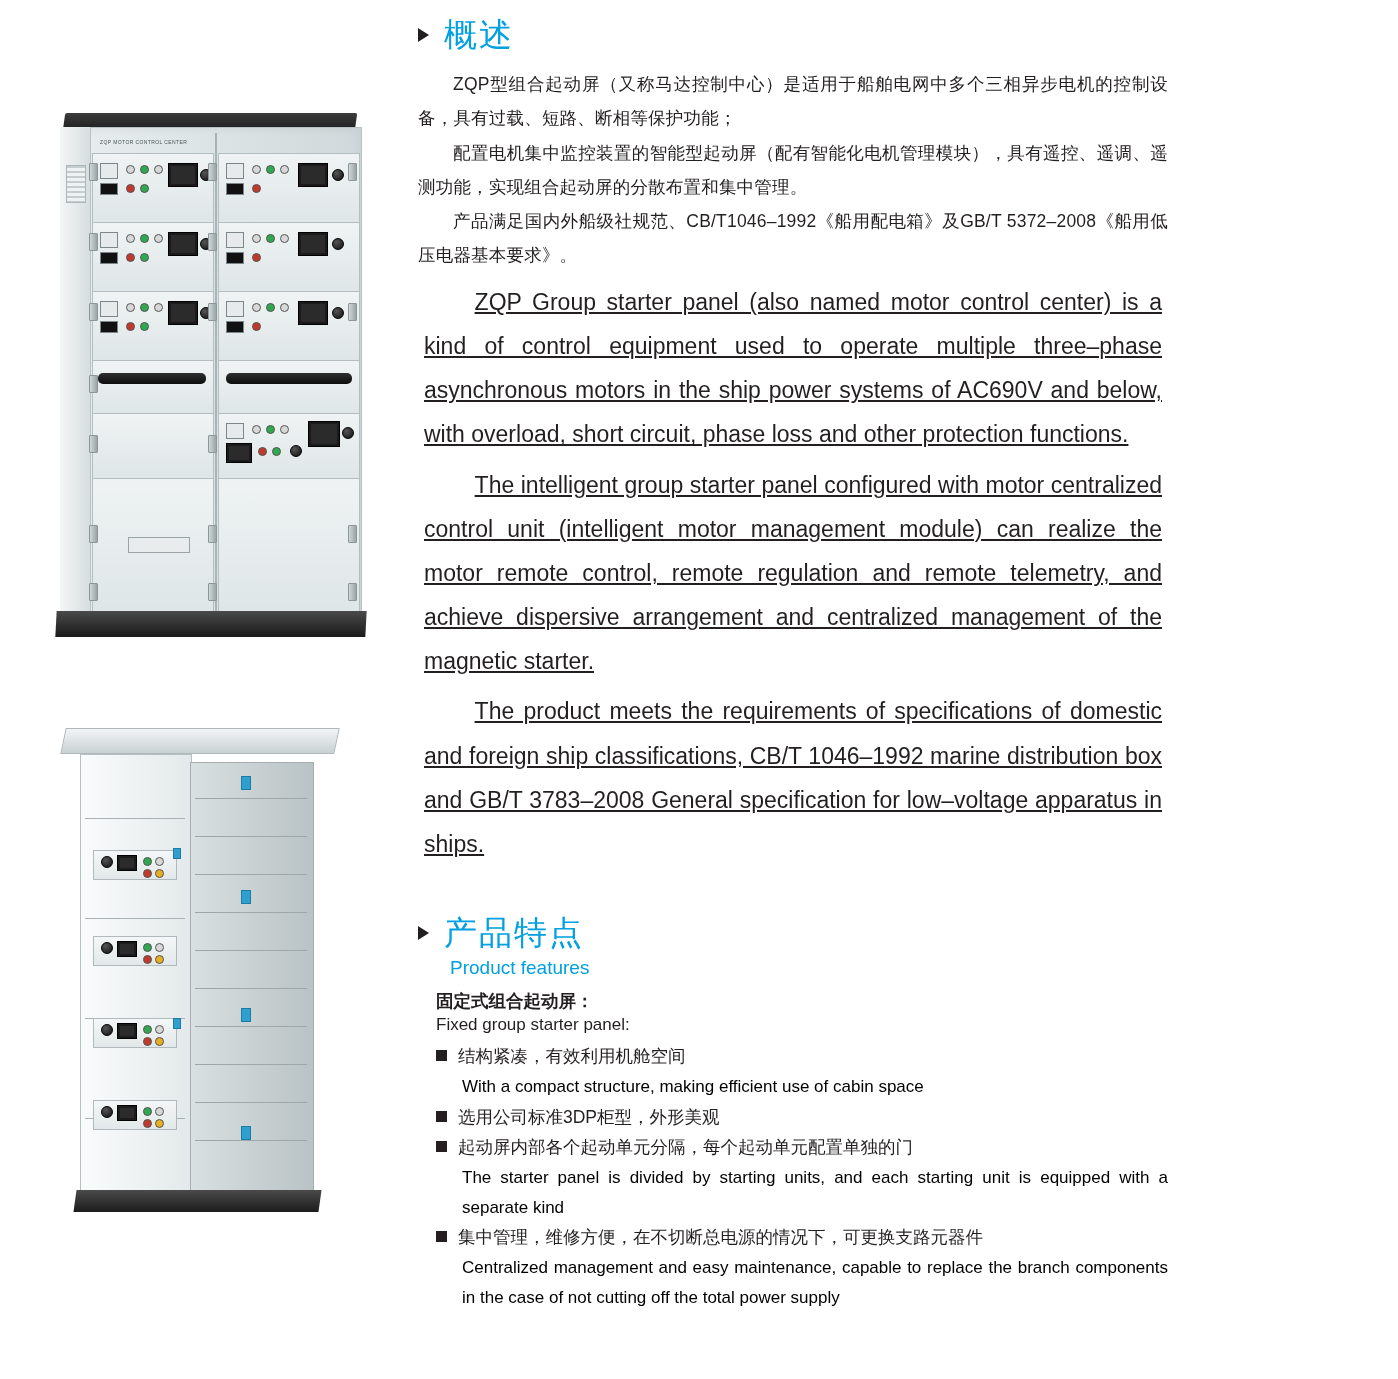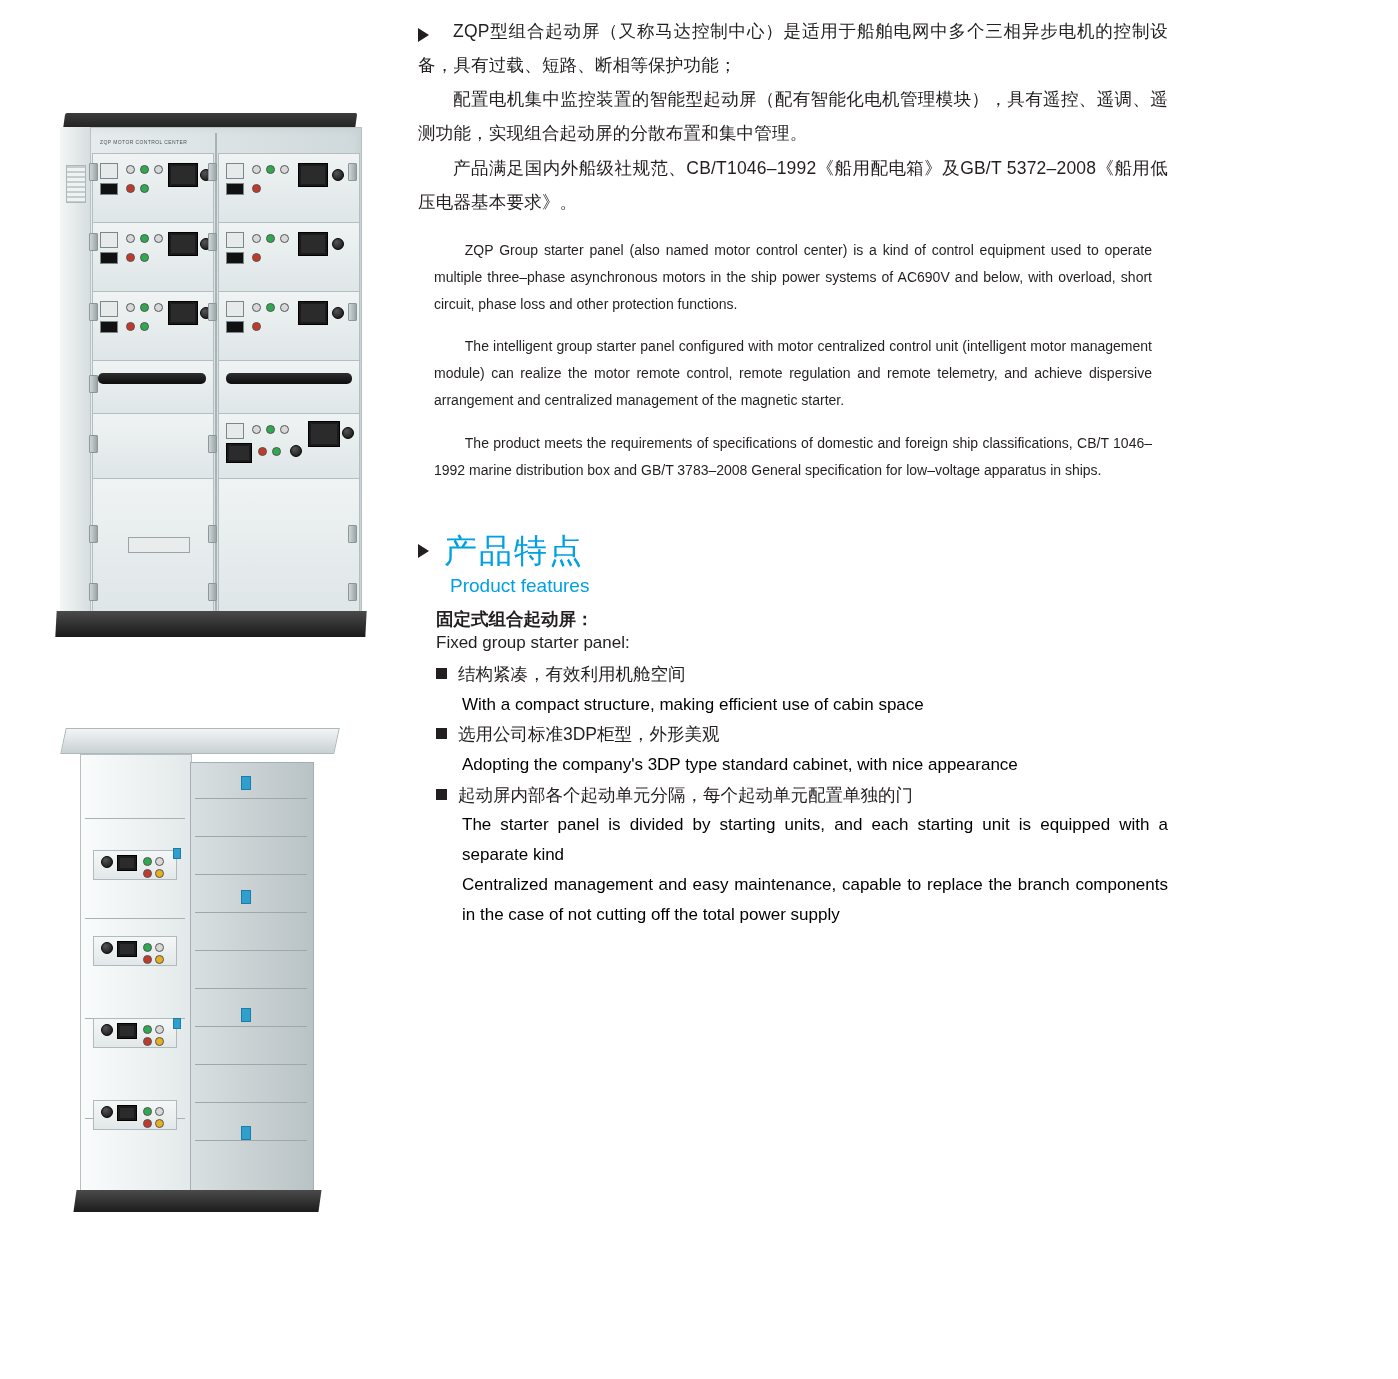"概述" h1.sect-title-cn { html: none -> <h1>概述</h1> }
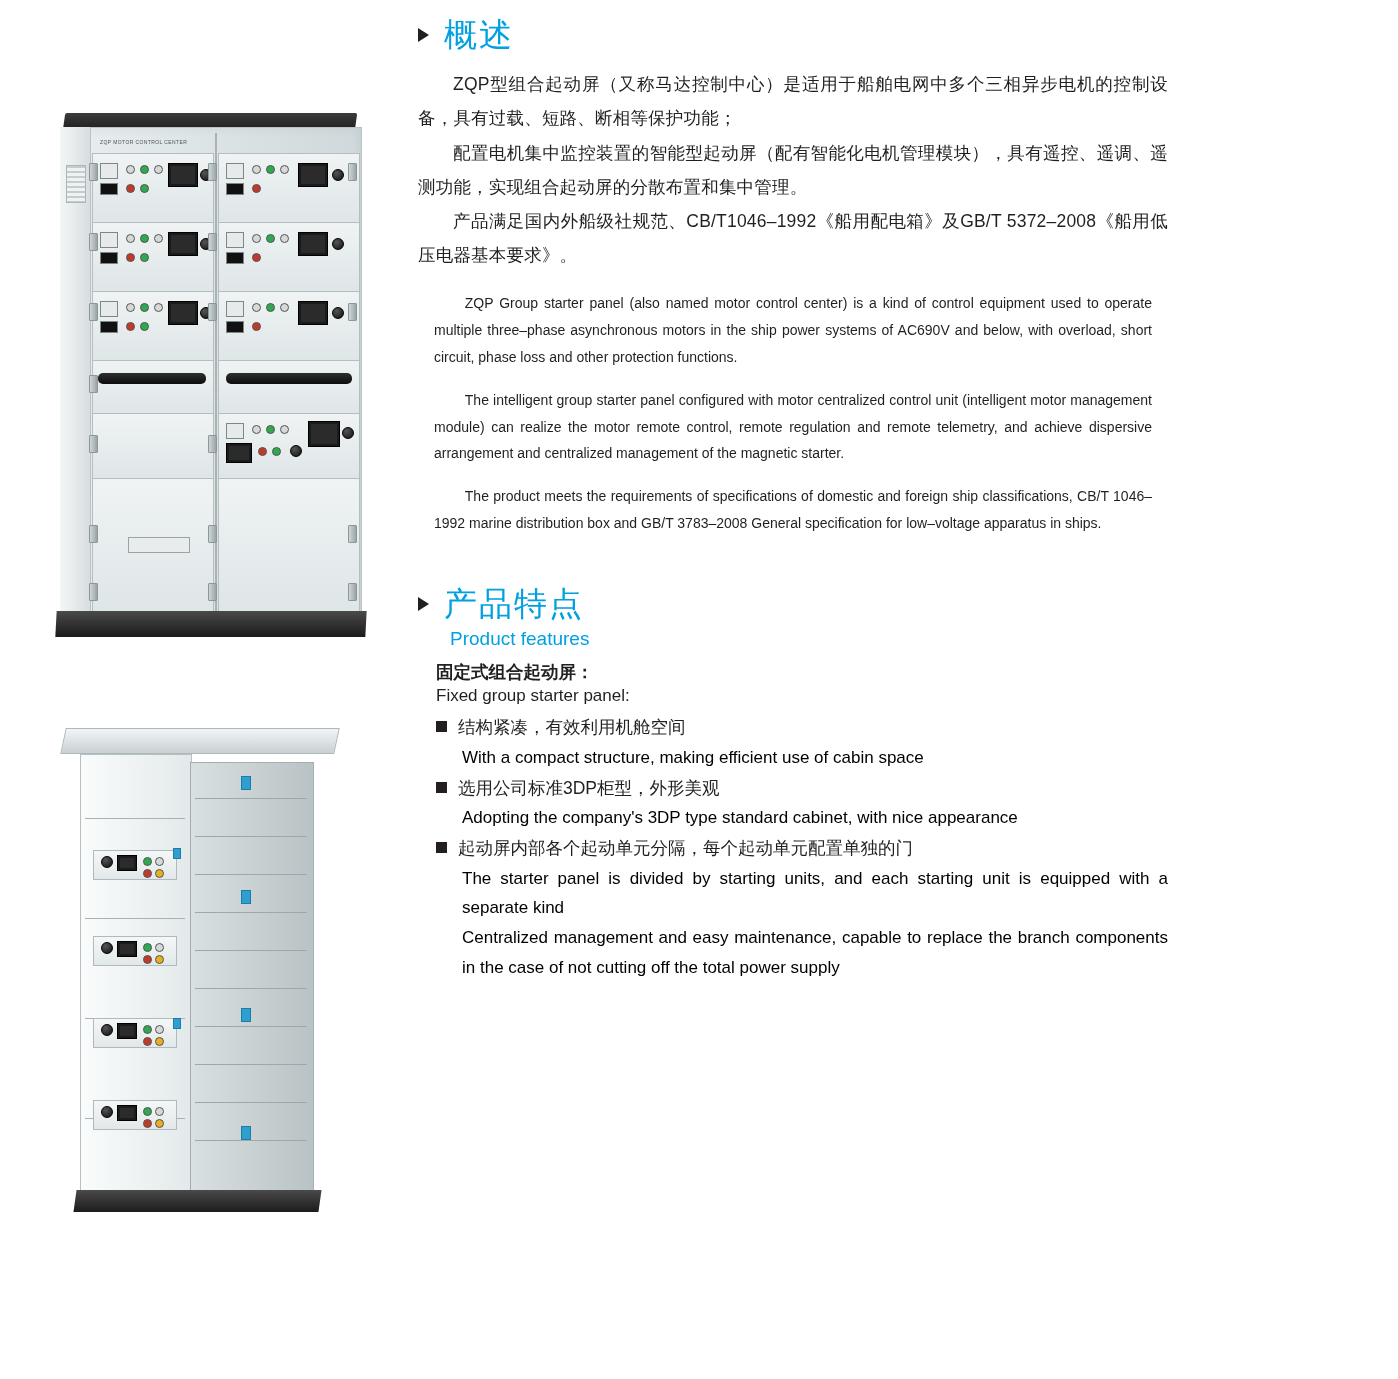"ZQP Group starter panel (also" p.en { font-size: 14px -> 23px; margin: 16px -> 6px; text-decoration: none -> underline }
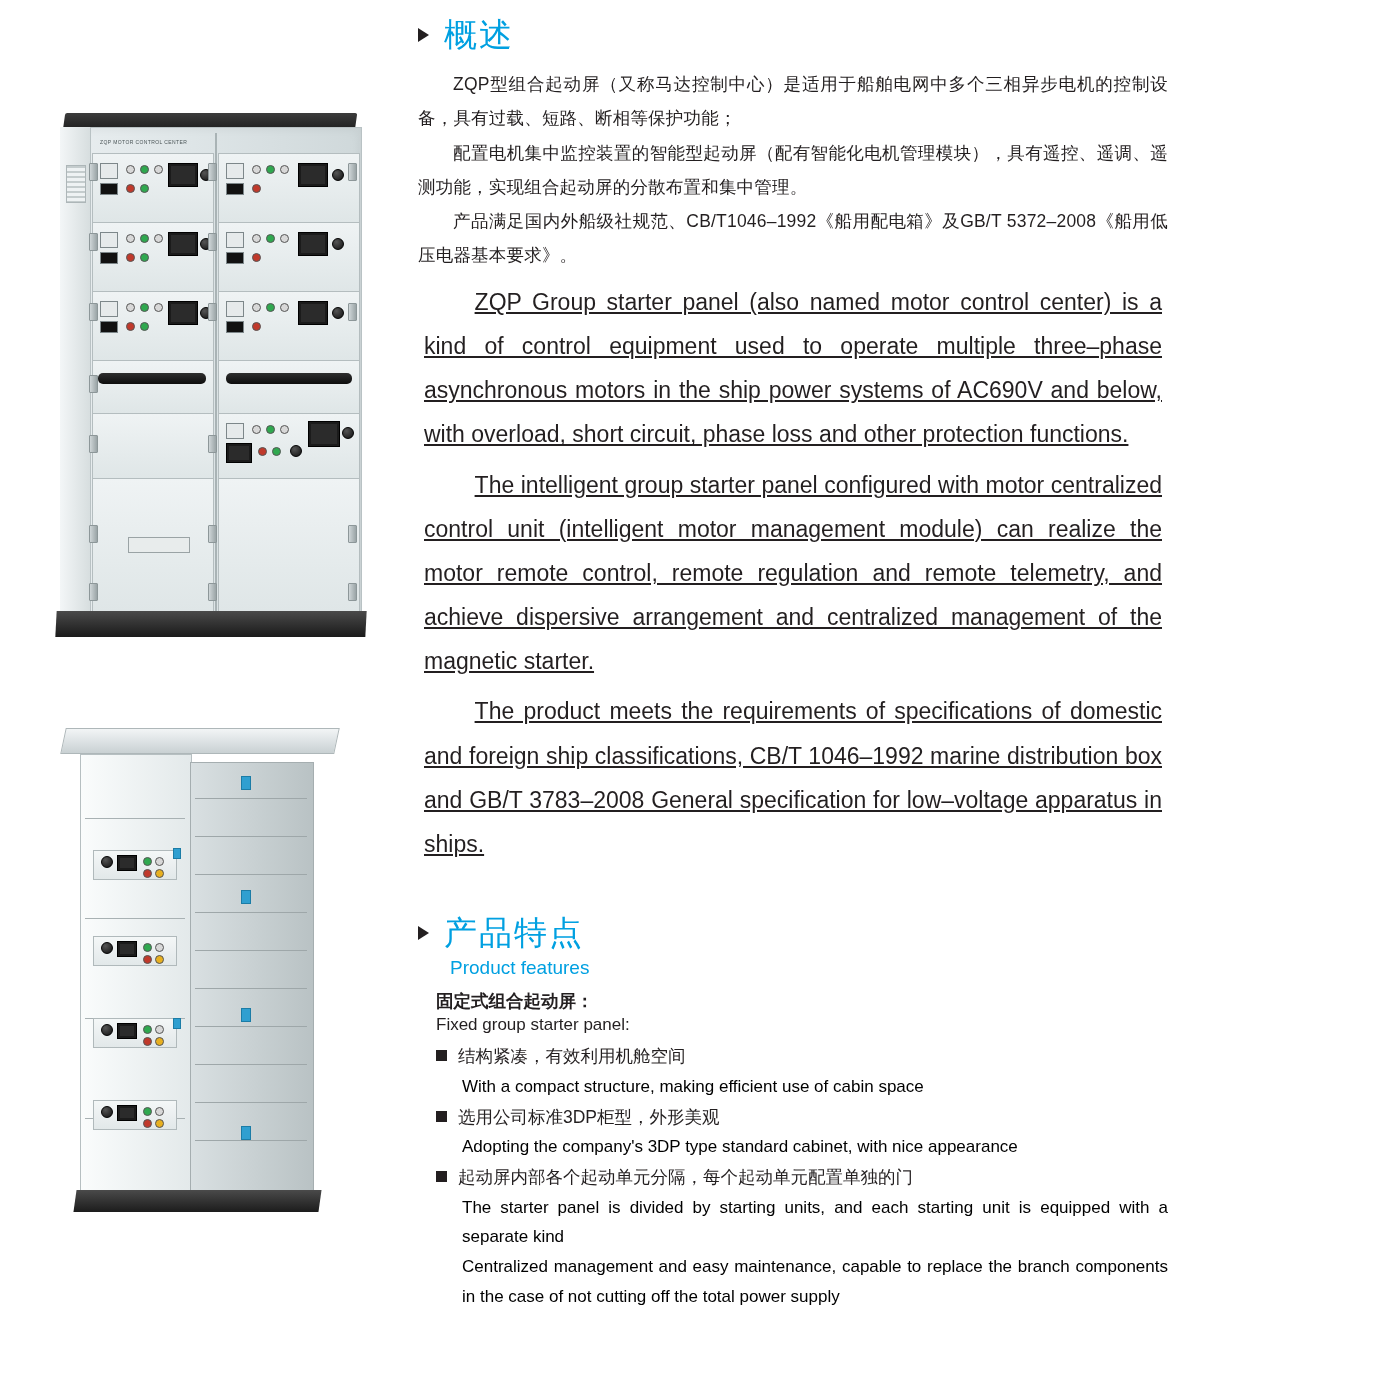"Adopting the company's 3DP type" div.feat-en { html: <div>Adopting the company's 3DP type standard cabinet, with nice appearance</div> -> none }
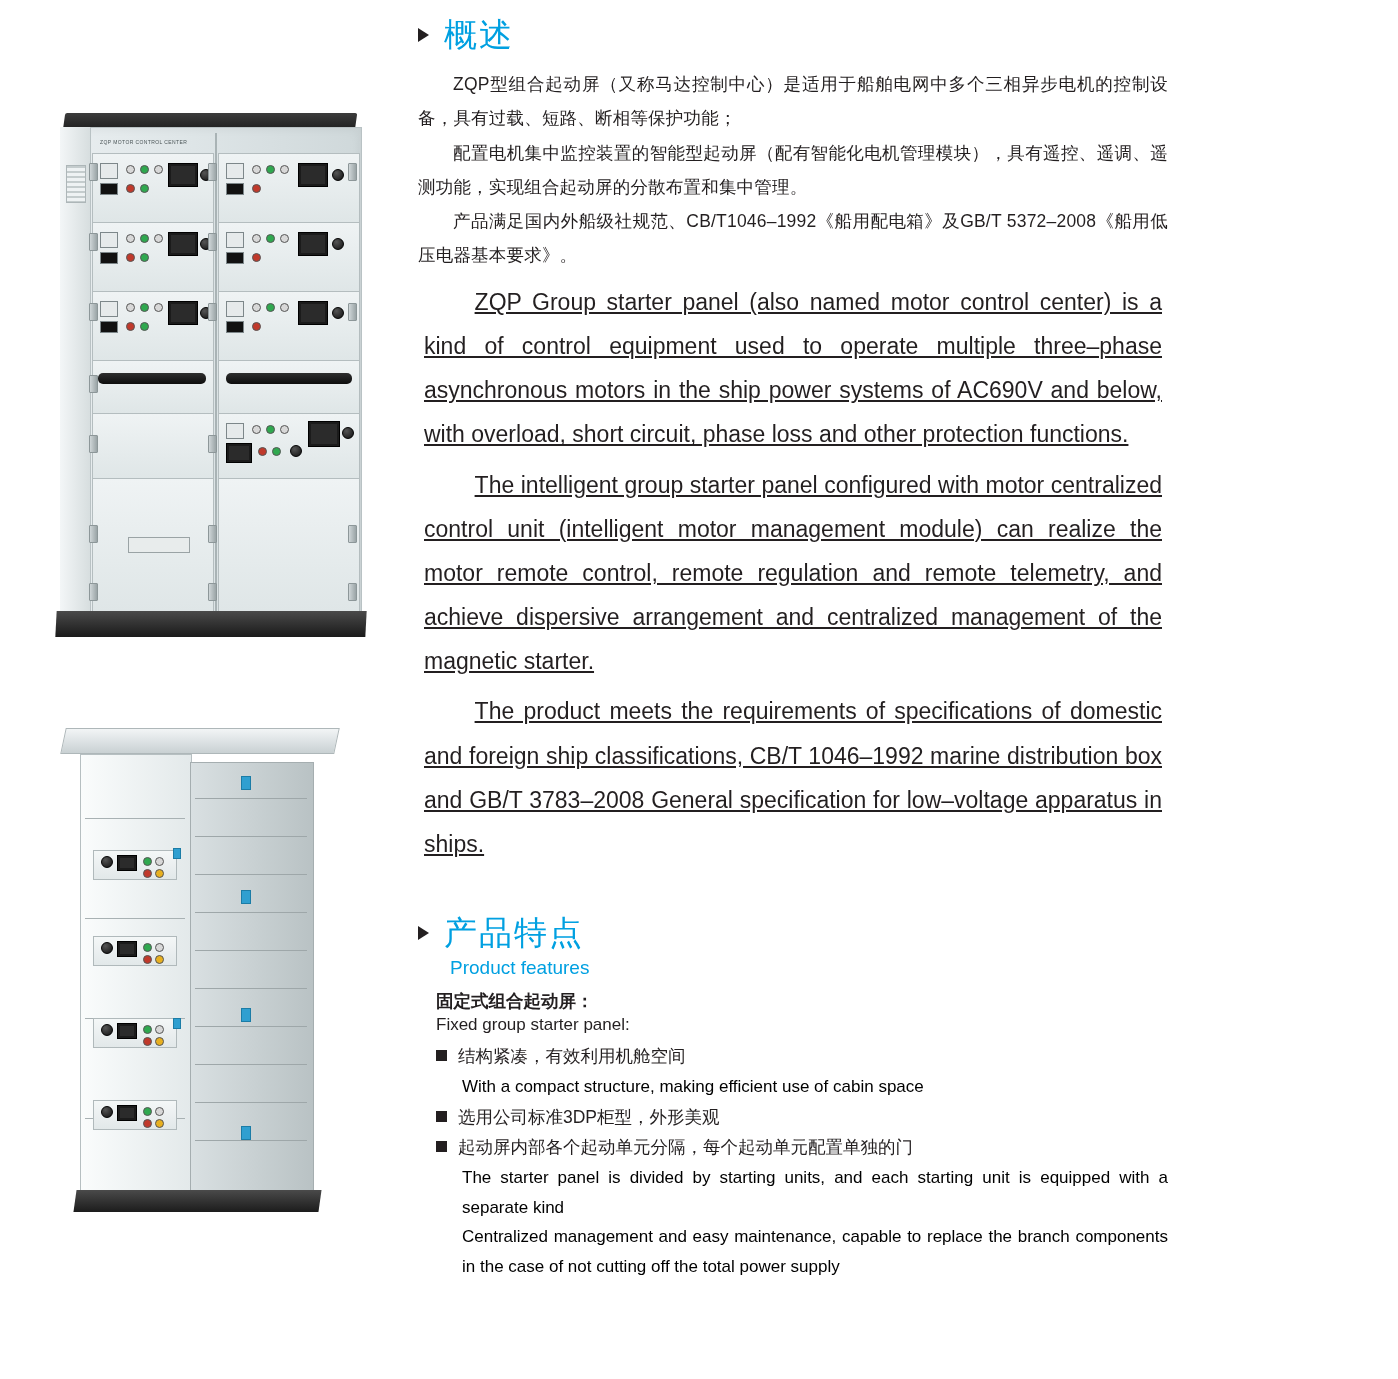"集中管理，维修方便，在不切断总电源的情况下，可更换支路元器件" div.feat-cn { html: none -> <div> <span></span> <span>集中管理，维修方便，在不切断总电源的情况下，可更换支路元器件</span> </div> }
